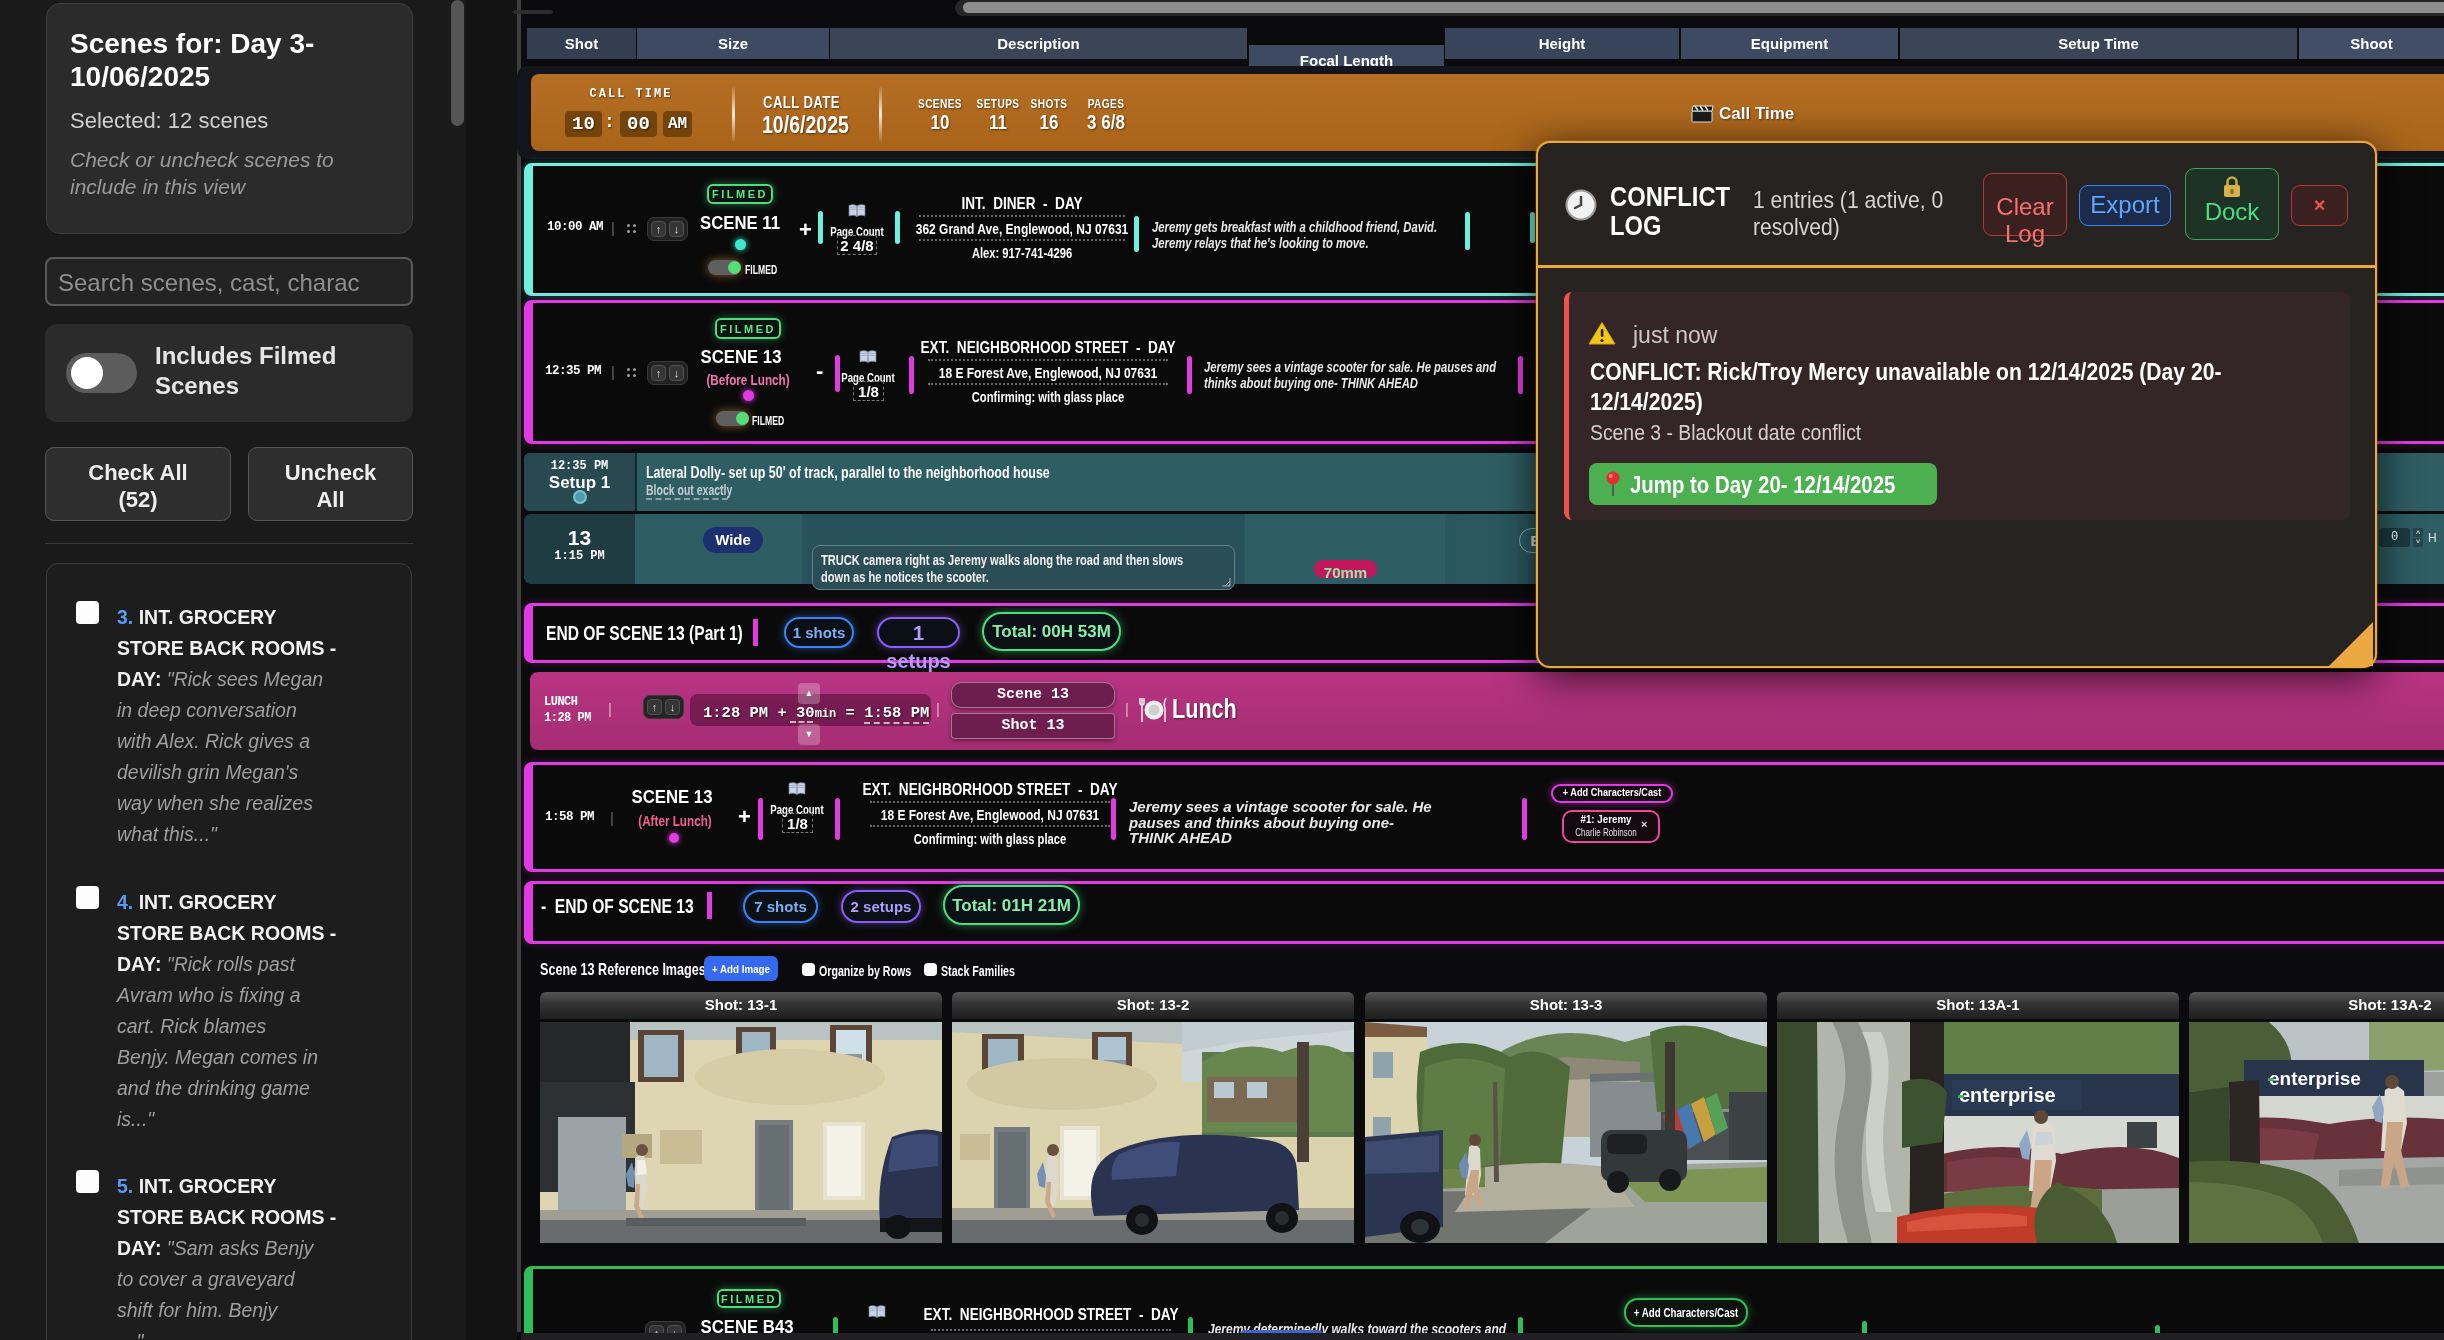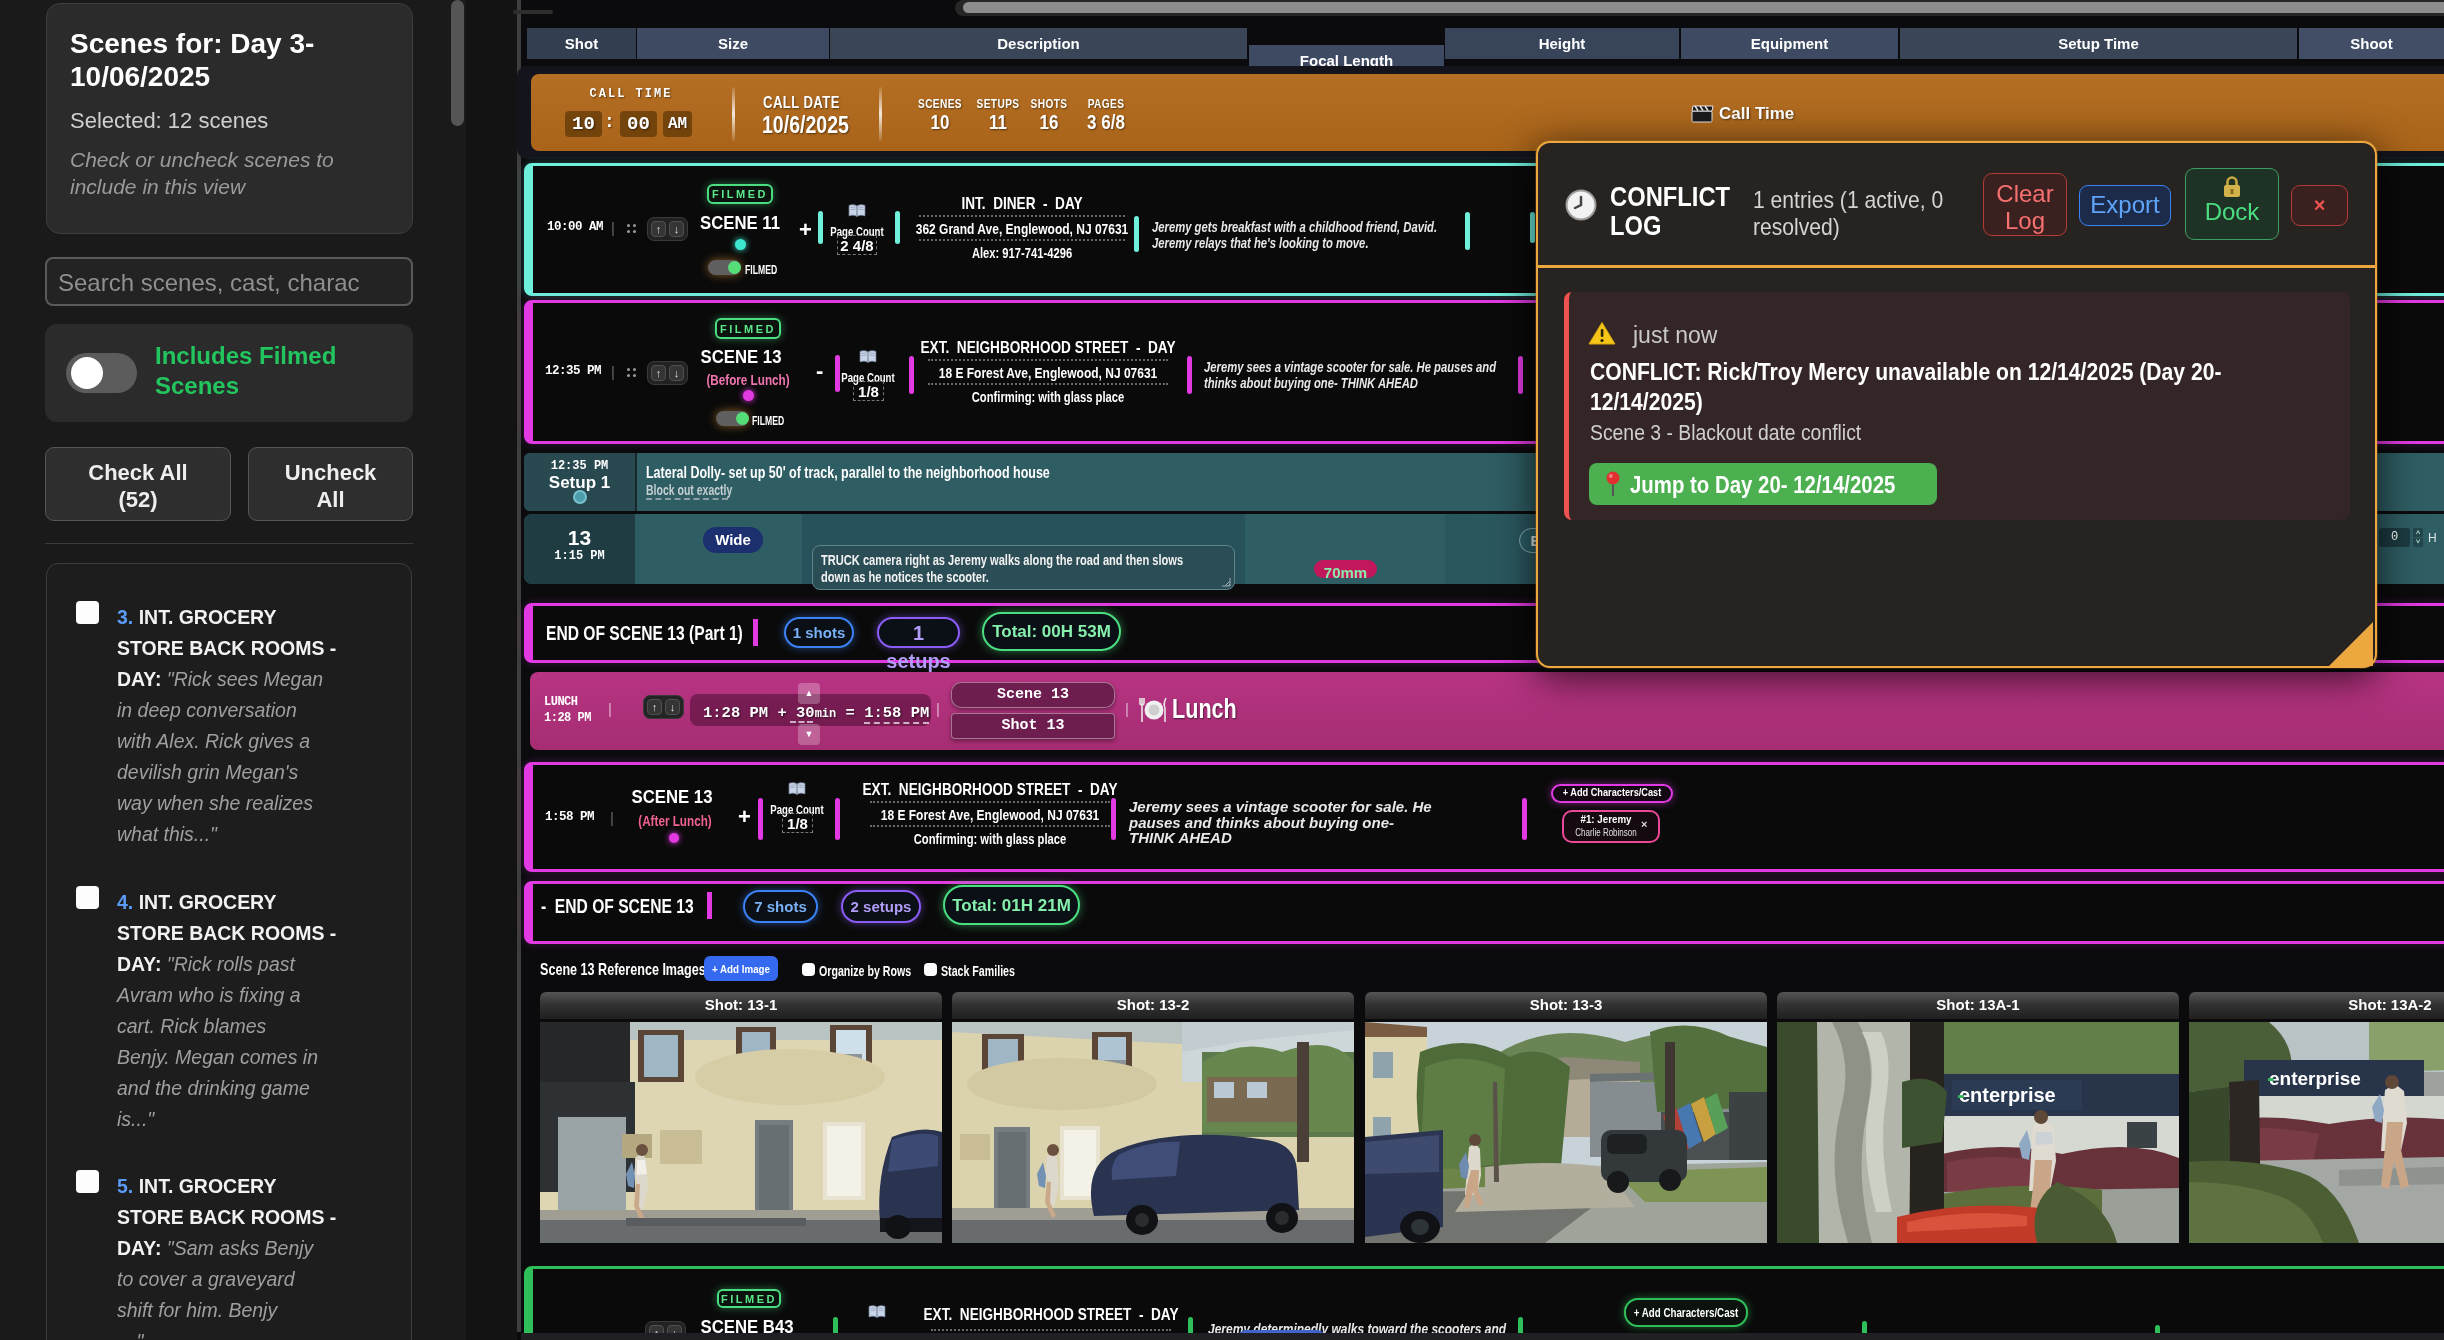"Clear" div.abs { padding-top: 6px -> 19px }
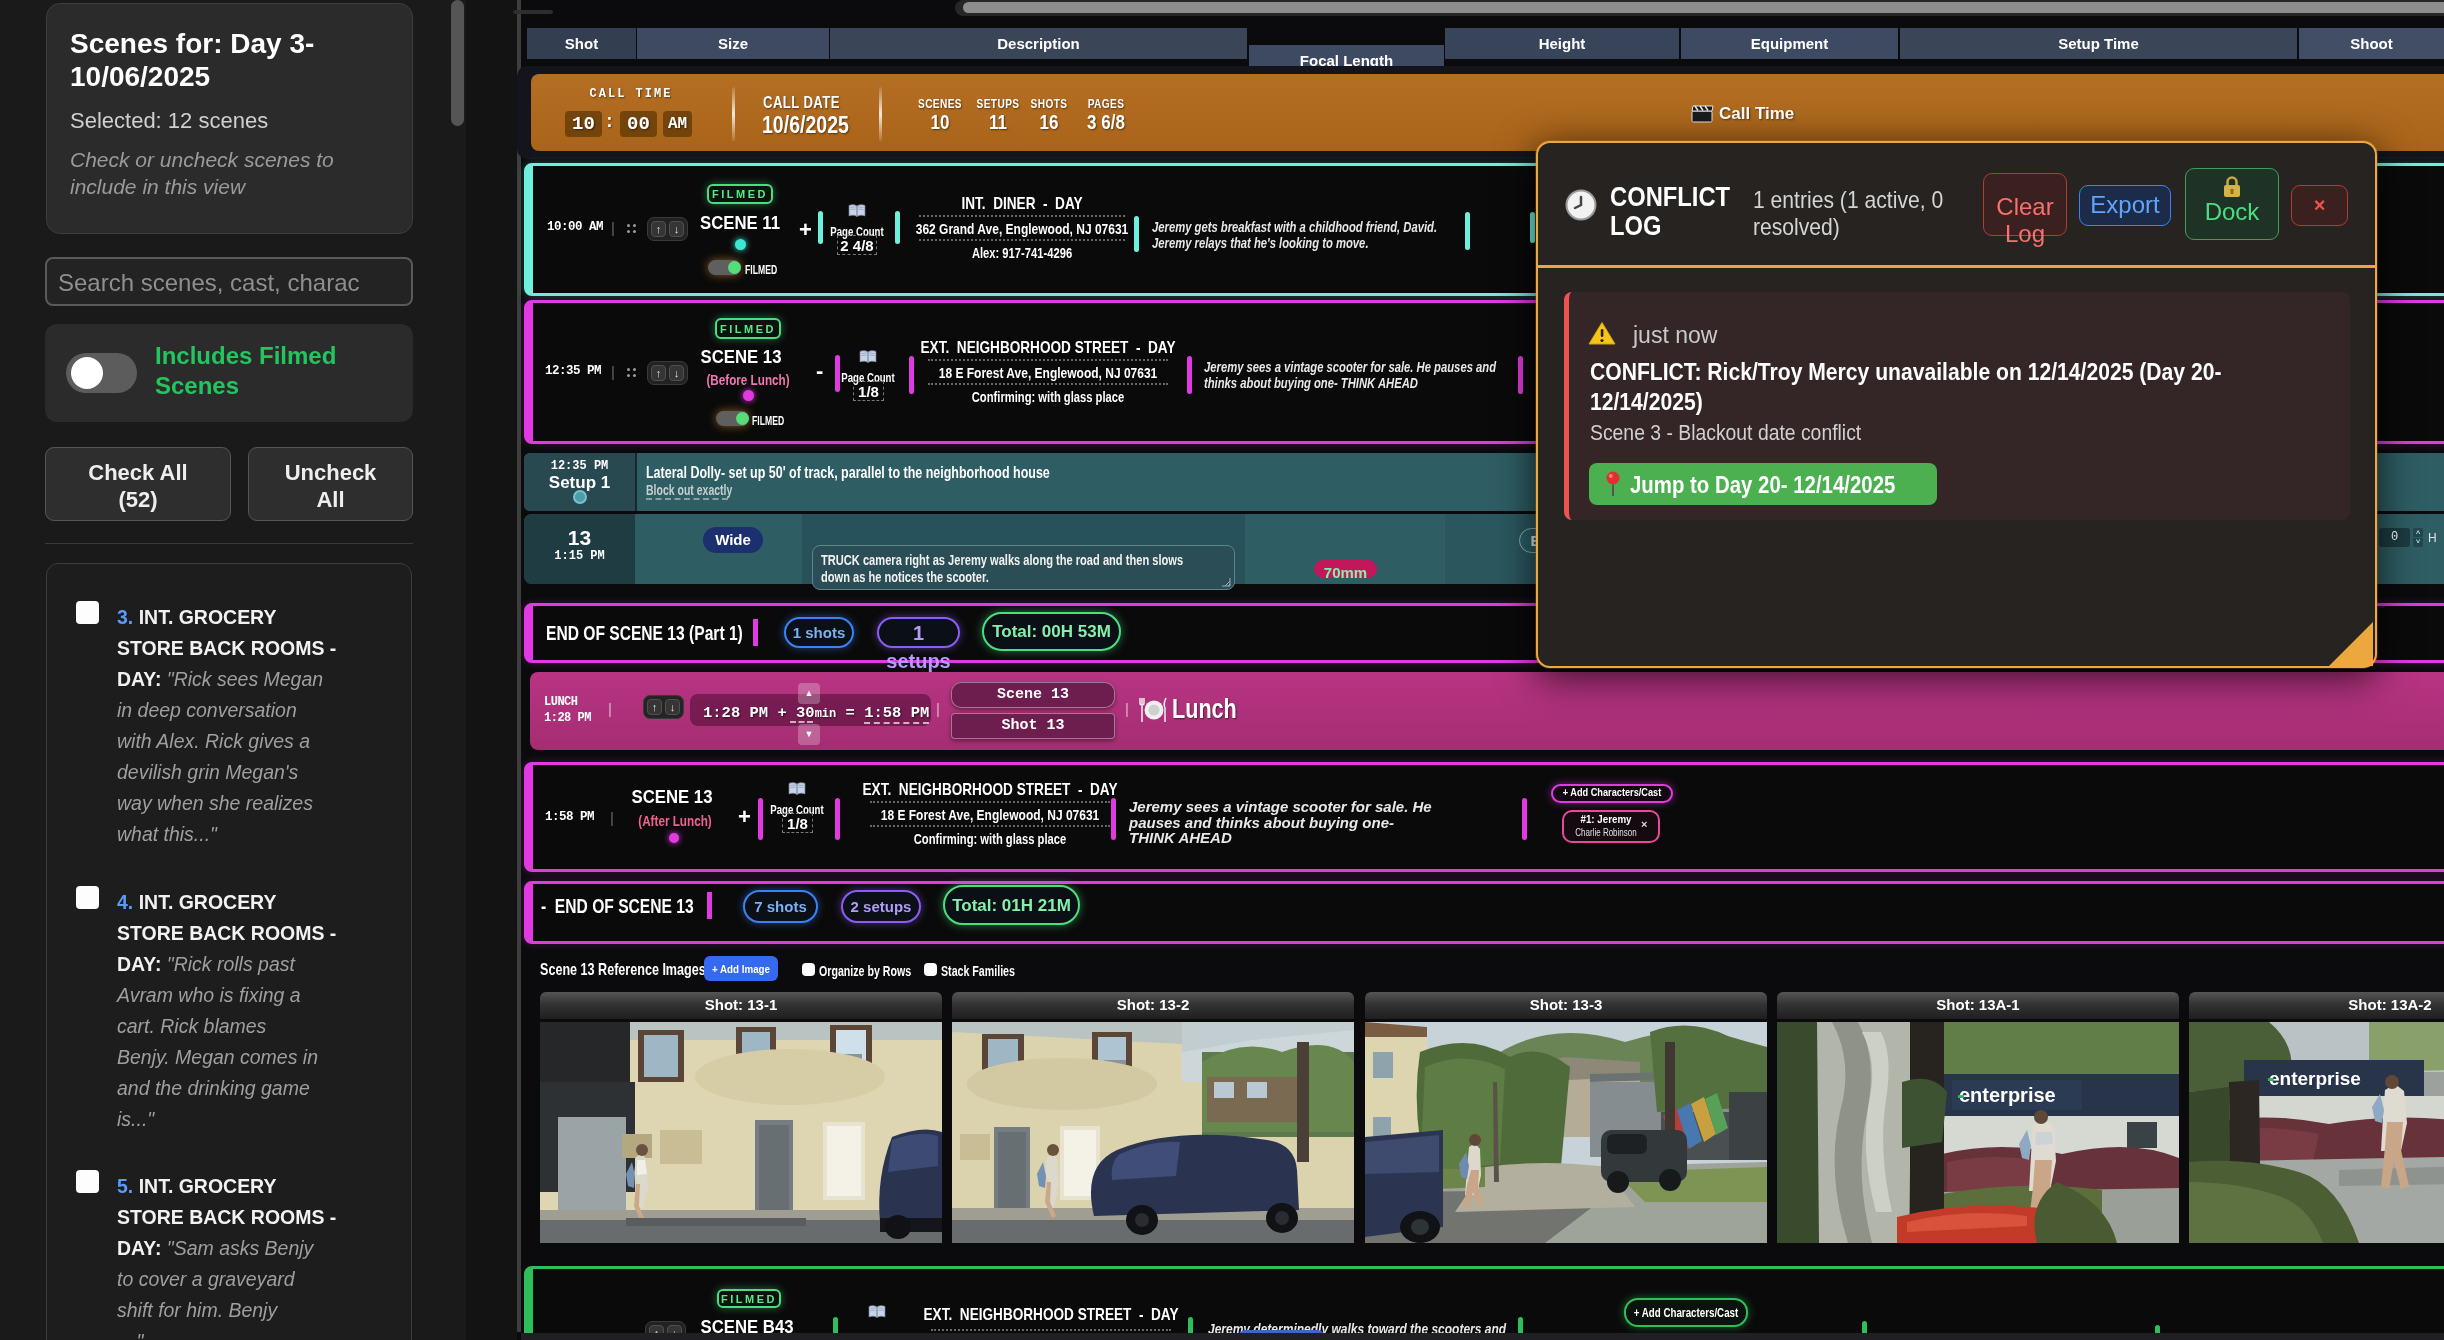"Includes Filmed Scenes" div.abs { color: #22c55e -> #e5e5e5 }
